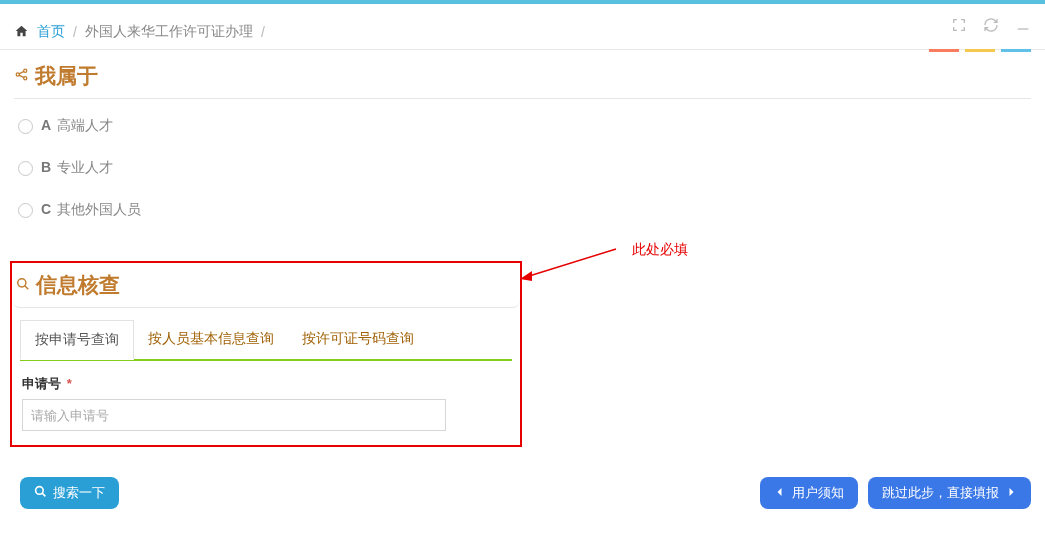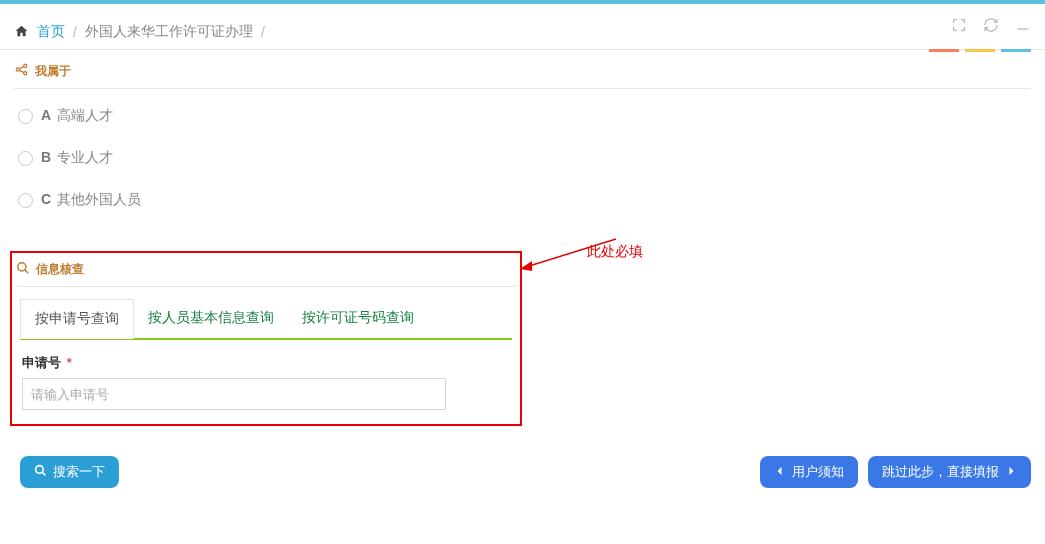"我属于" .section-title { font-size: 12px -> 21px }
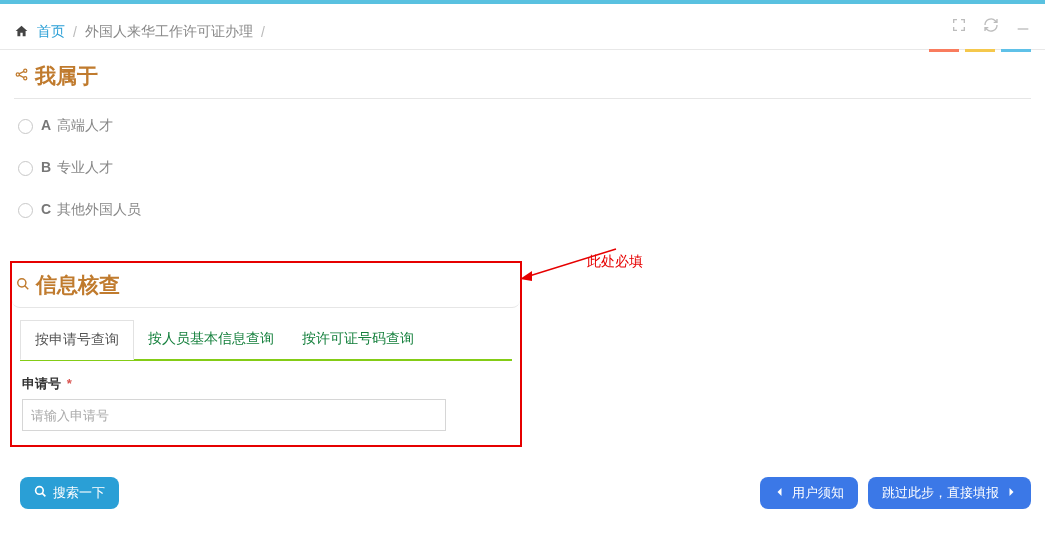"此处必填" .annot-label { left: 577px -> 622px; margin-top: 12px -> none }
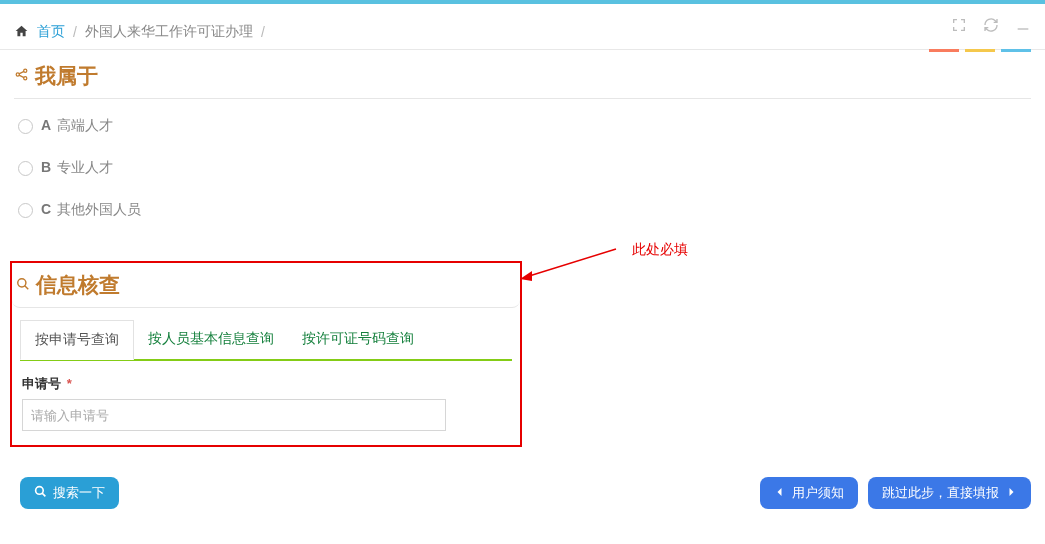"按人员基本信息查询" .tab { color: #15803d -> #a16207 }
